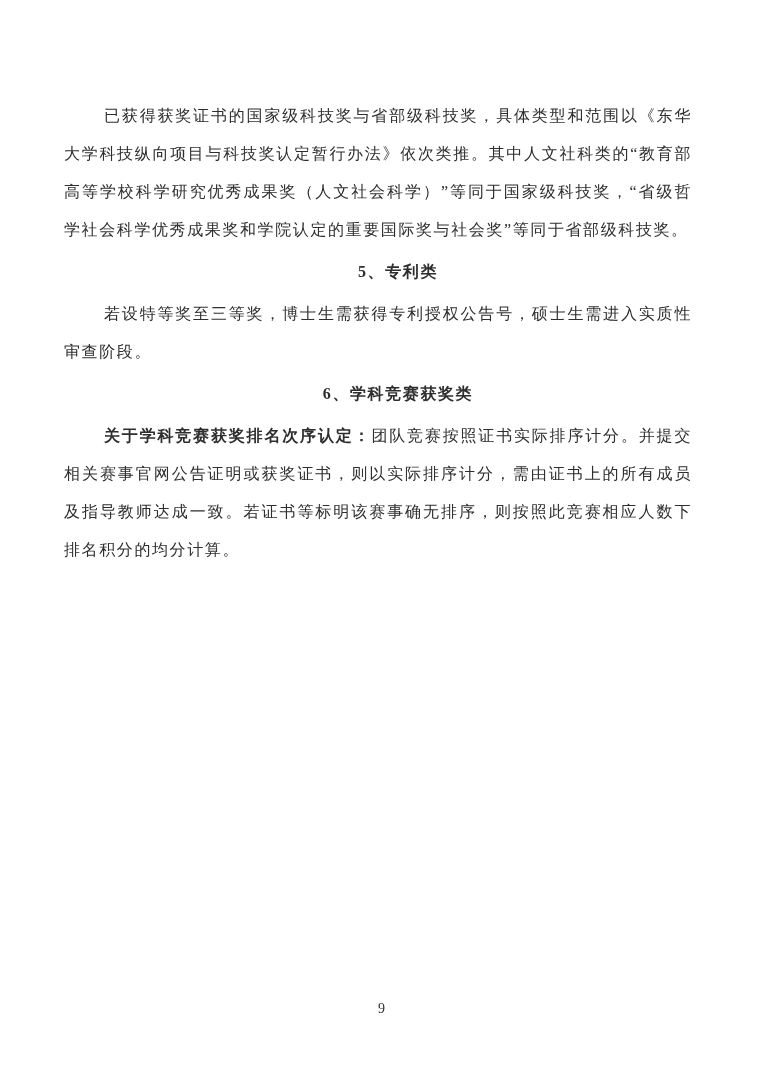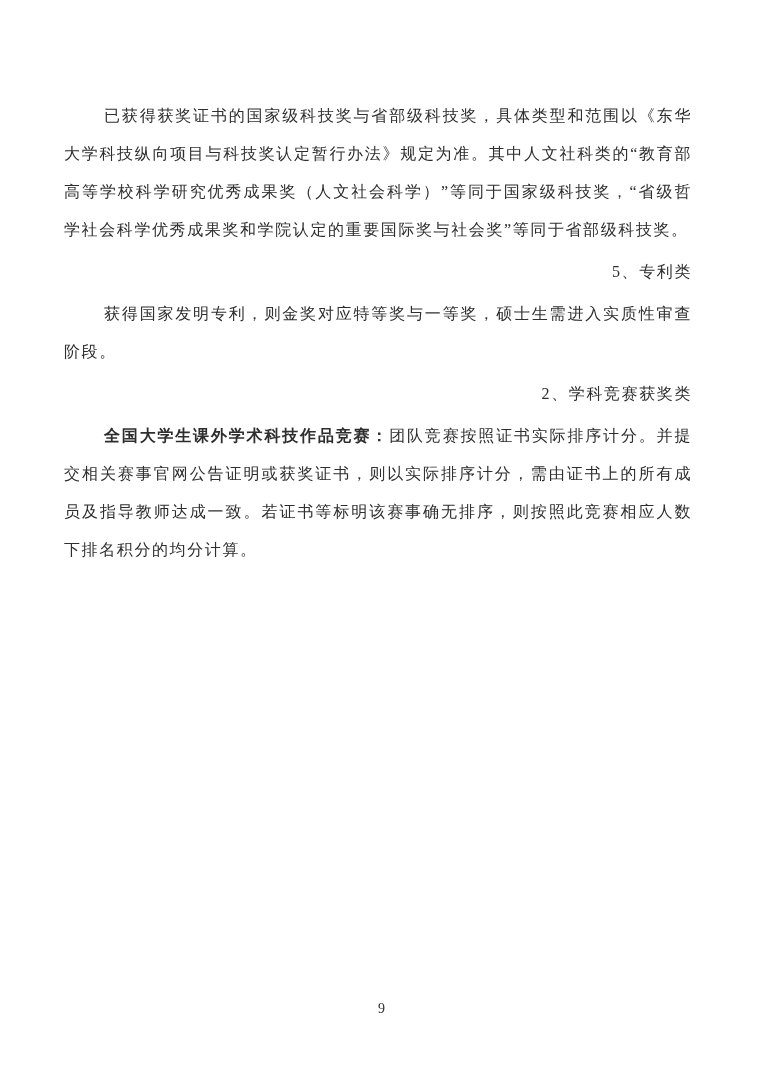"已获得获奖证书的国家级科技奖与省部级科技奖，具体类型和范围以《东华大学科技纵向项" p.para { text: 规定为准 -> 依次类推 }
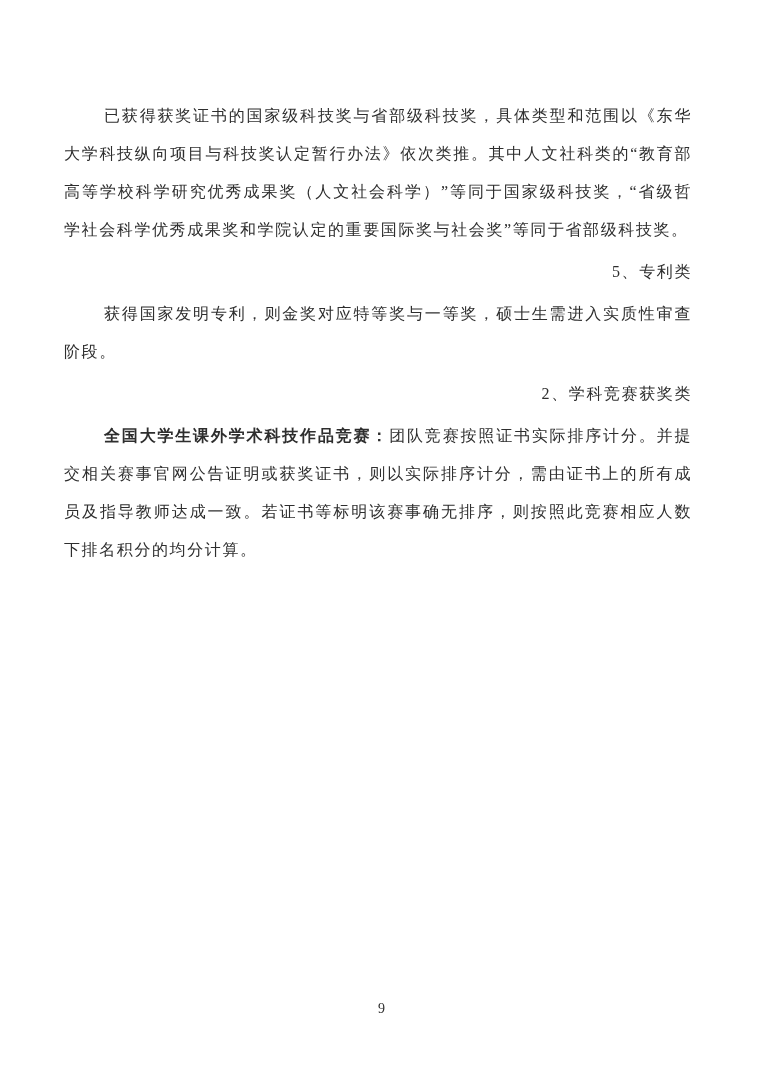"5、专利类" .para.heading { font-weight: none -> bold; text-align: right -> center }
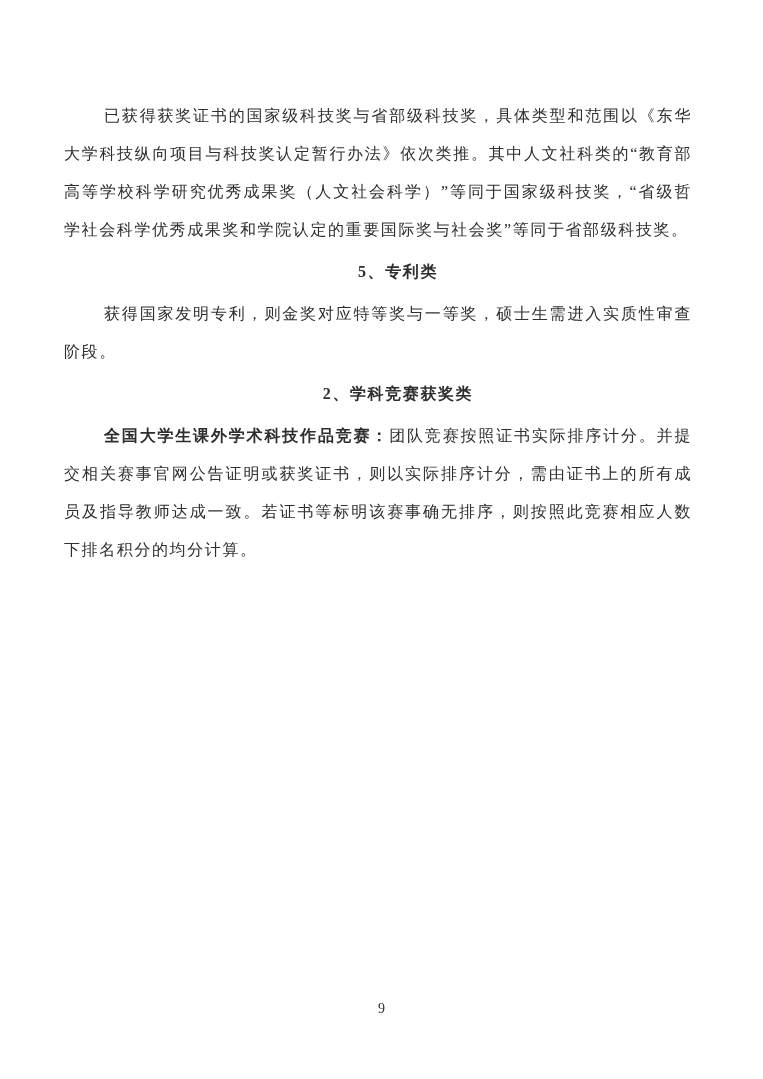"获得国家发明专利，则金奖对应特等奖与一等奖，硕士生需进入实质性审查阶段。" p.para { text: 获得国家发明专利，则金奖对应特等奖与一等奖 -> 若设特等奖至三等奖，博士生需获得专利授权公告号 }
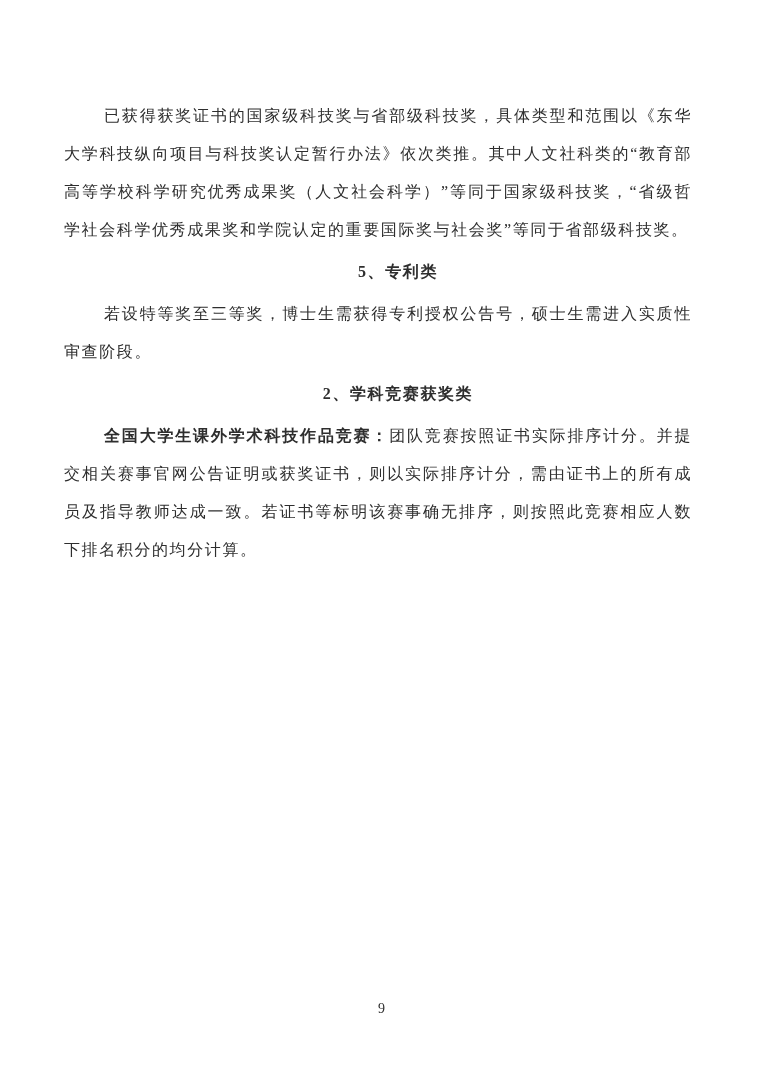"2、学科竞赛获奖类" p.para { text: 2 -> 6 }
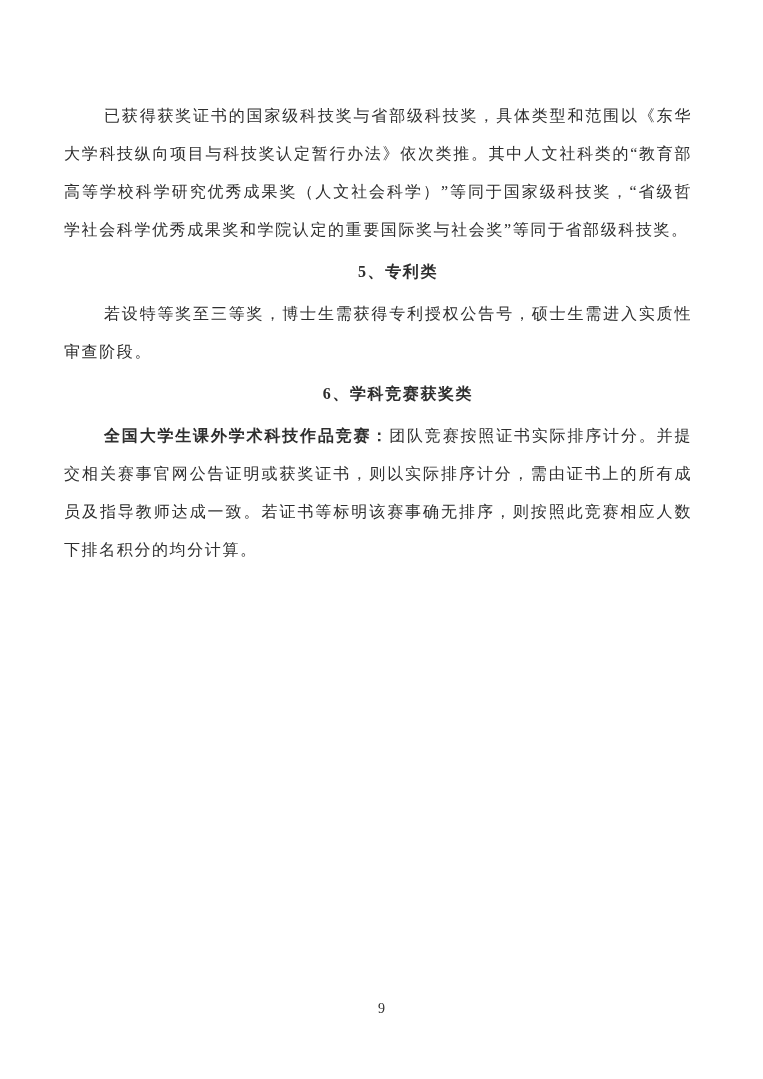"全国大学生课外学术科技作品竞赛：" strong.lead-bold { text: 全国大学生课外学术科技作品竞赛 -> 关于学科竞赛获奖排名次序认定 }
